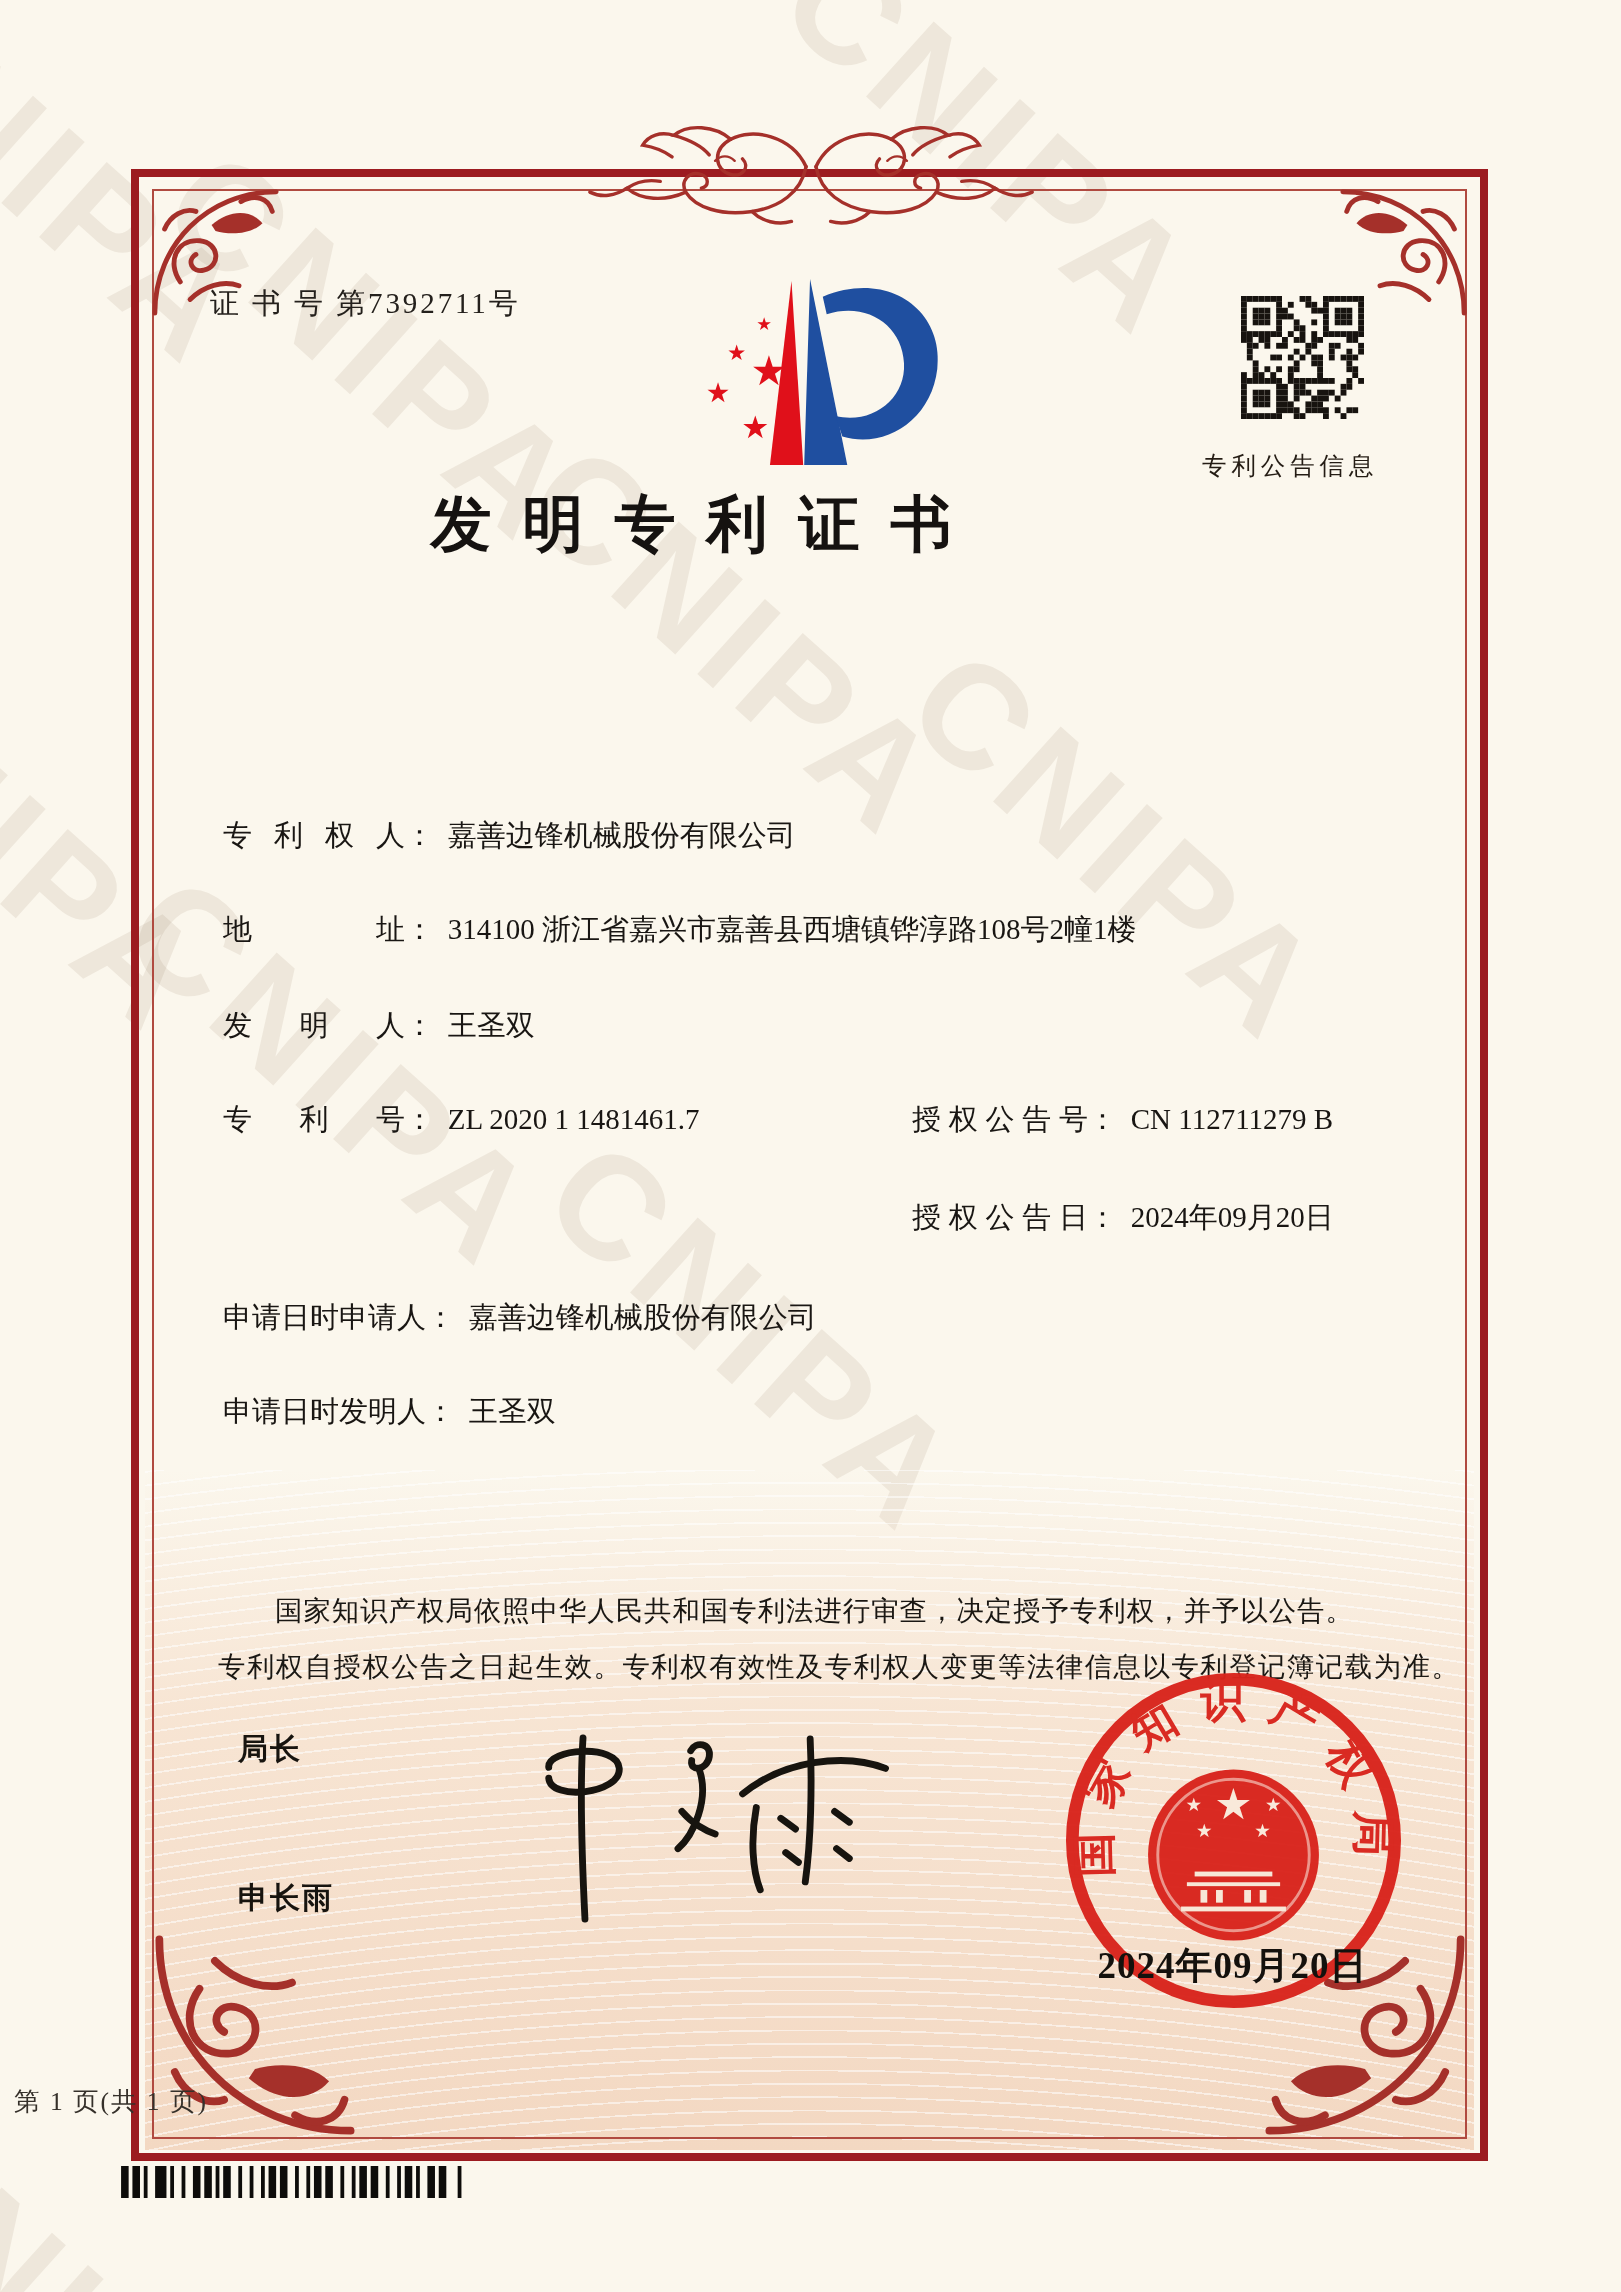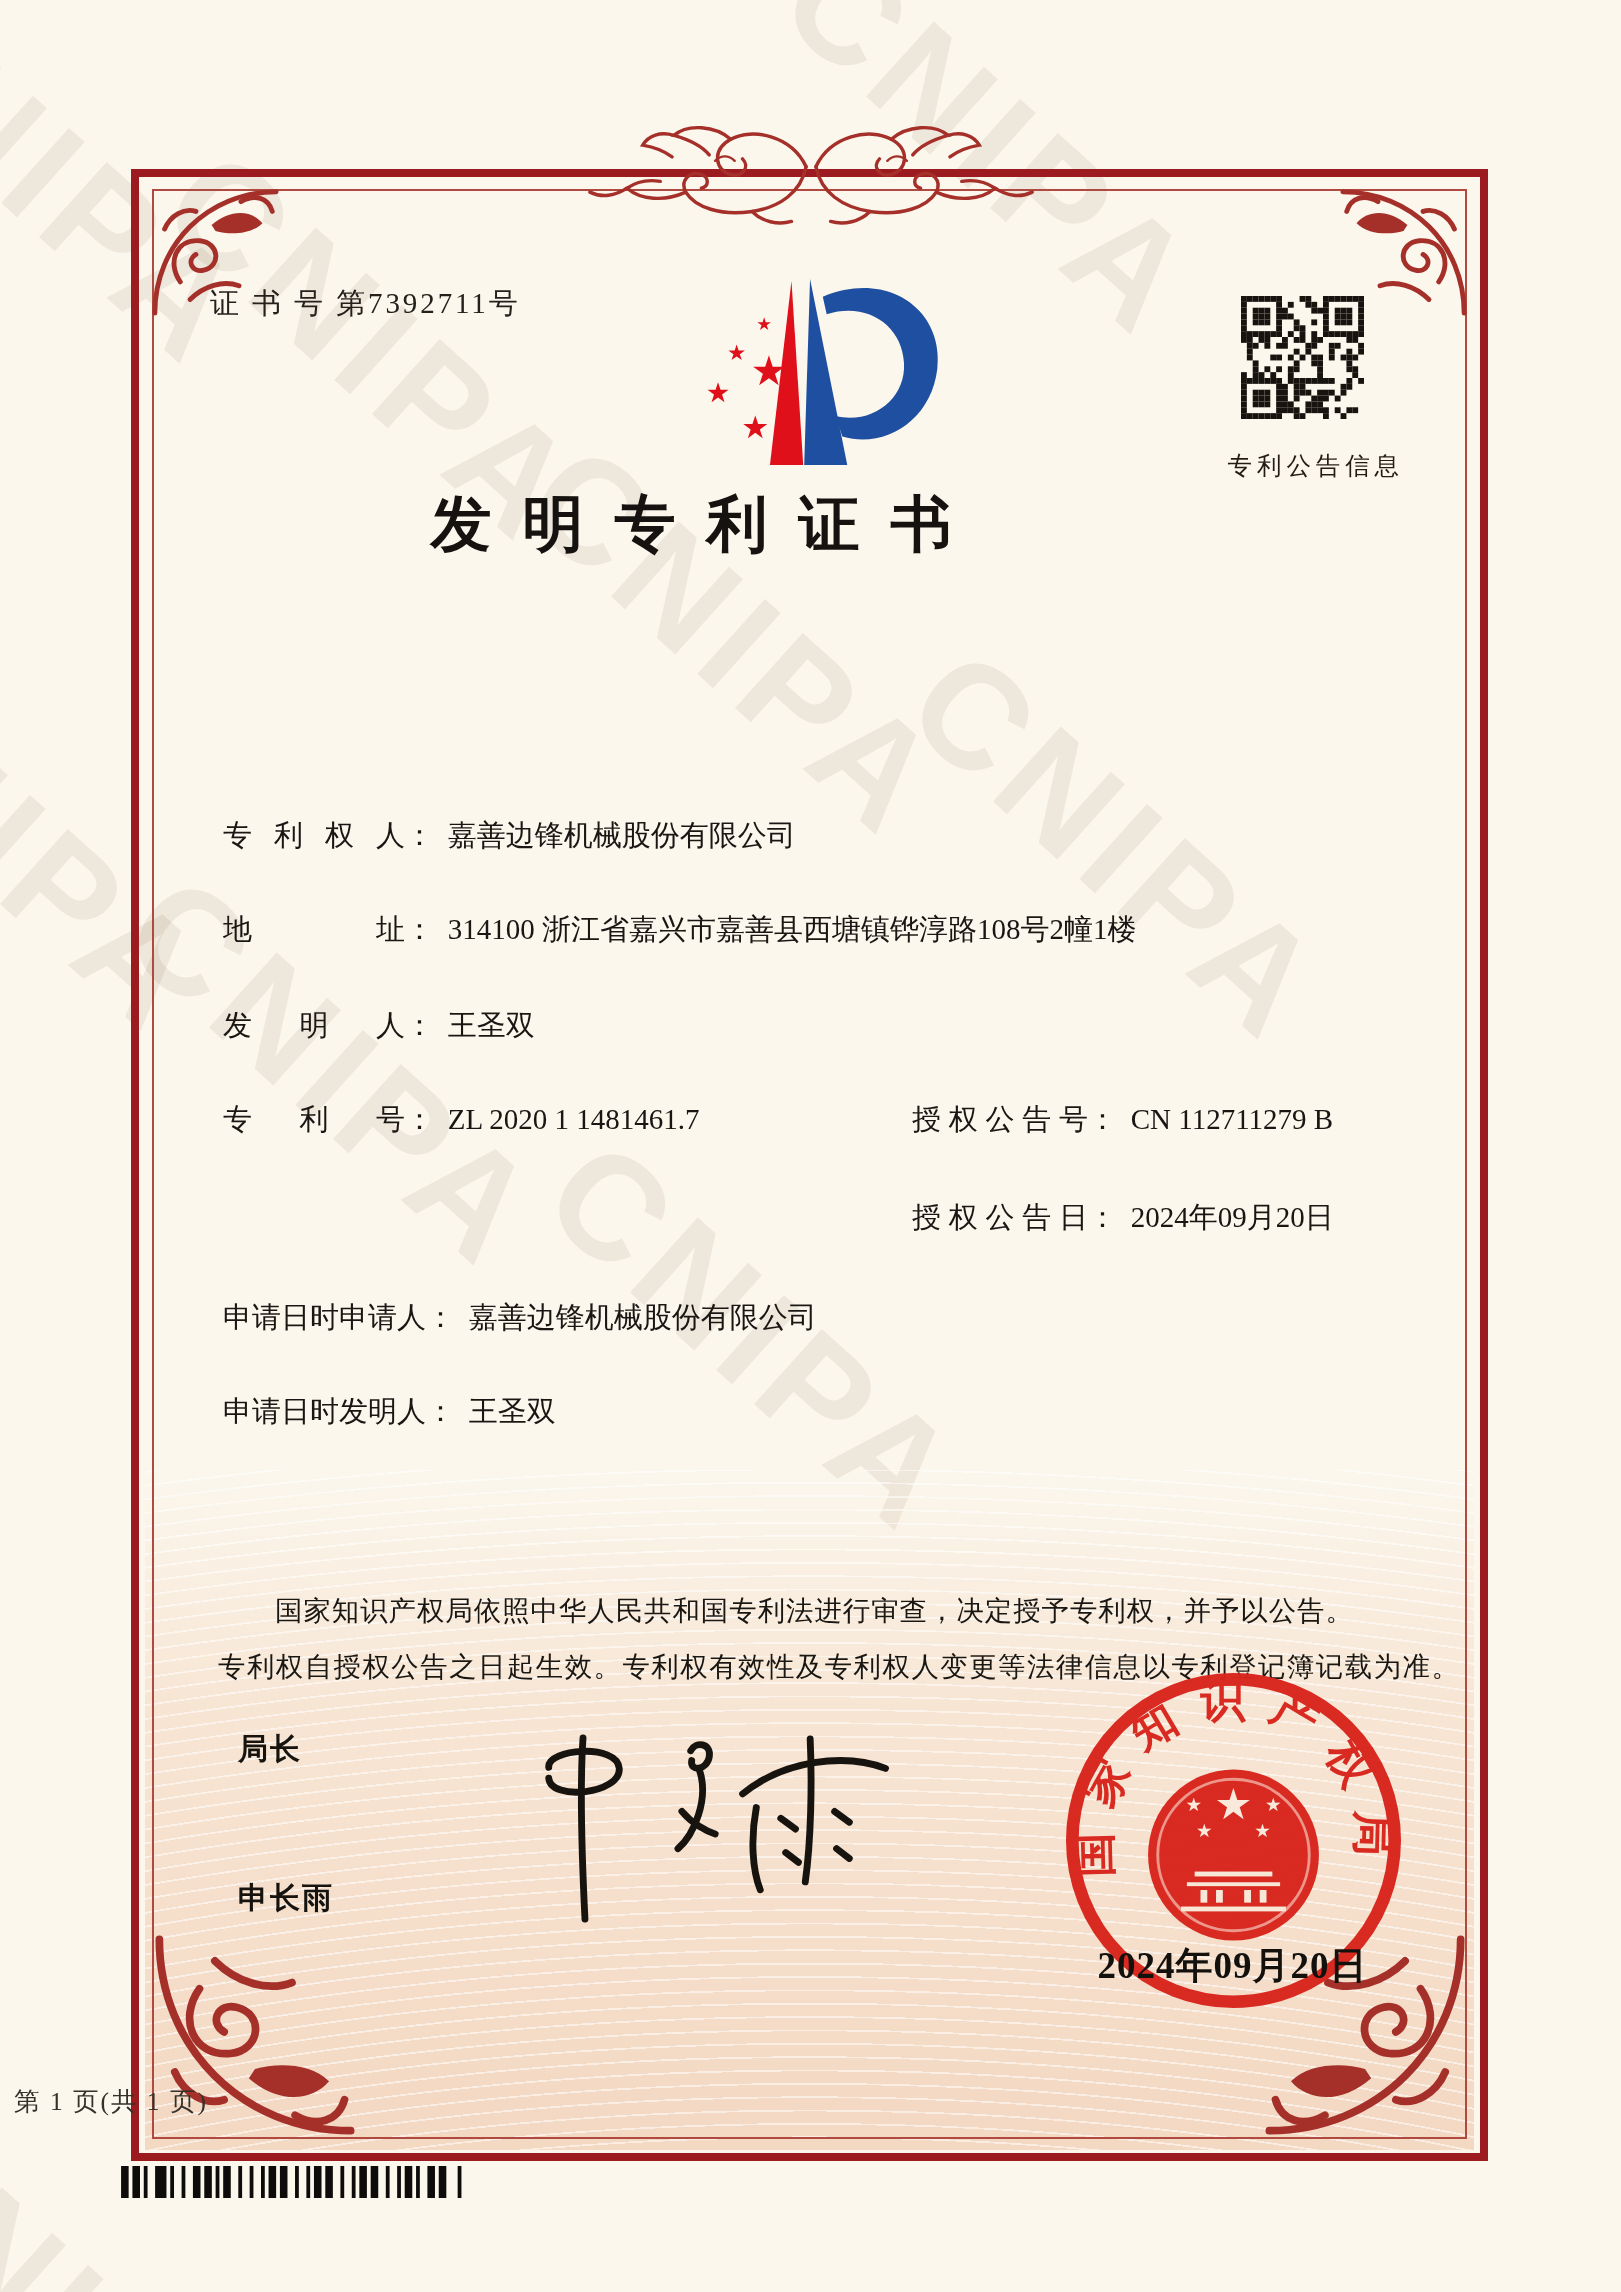"专利公告信息" .qr-label { text-align: right -> left }
